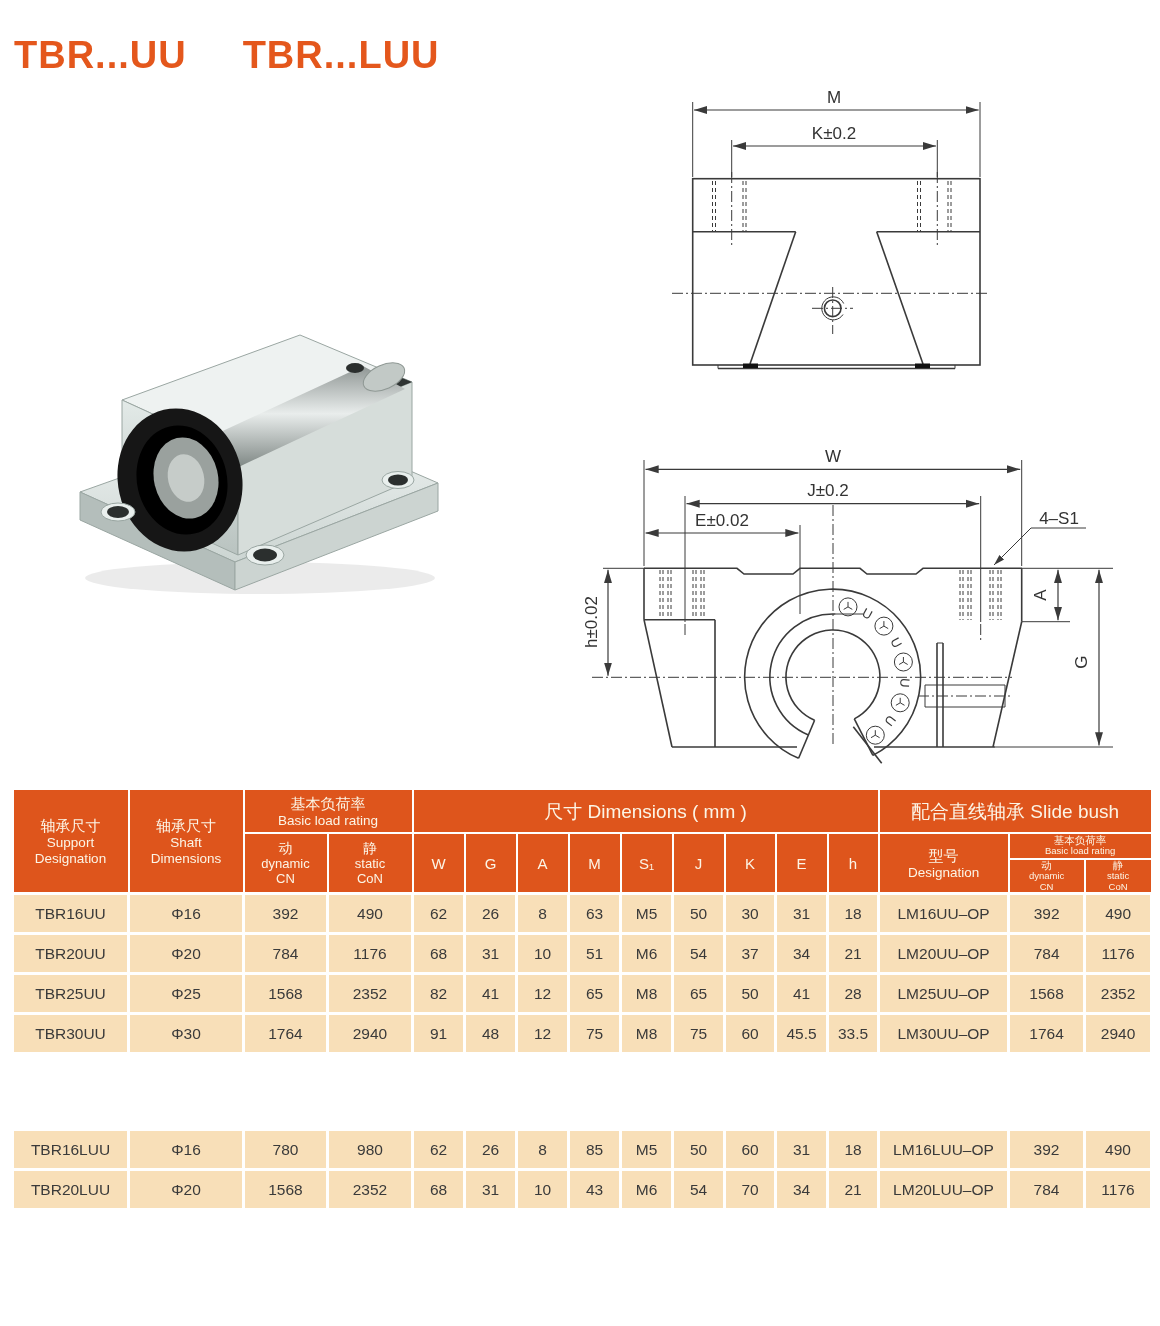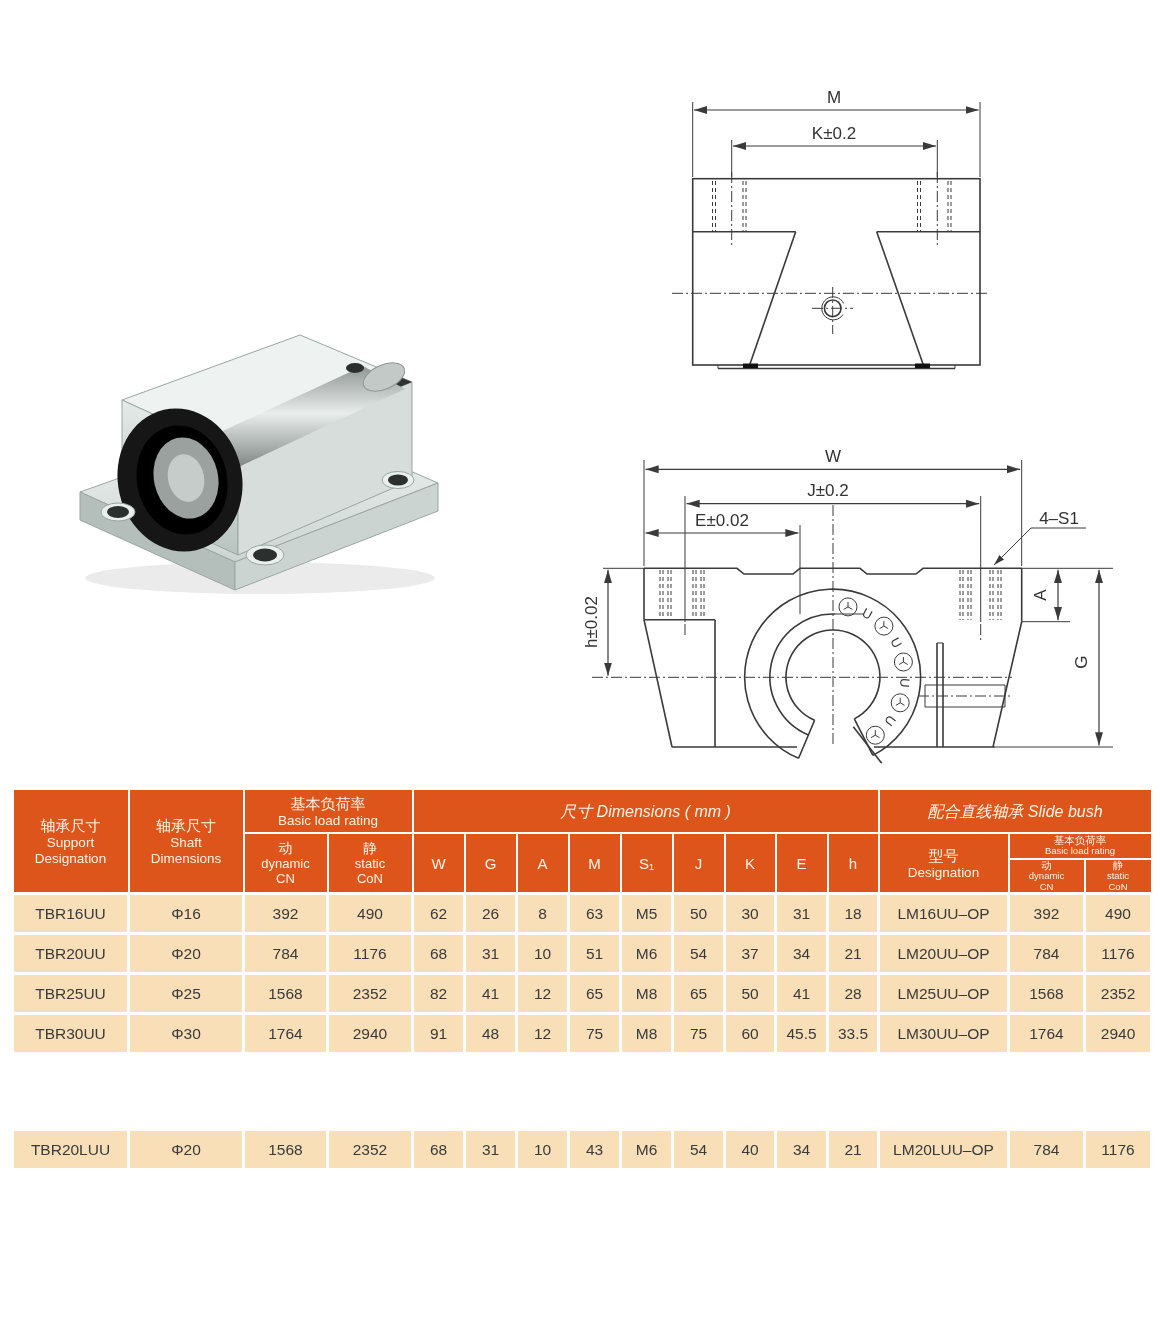"TBR...UU TBR...LUU" div.title { html: none -> <div> <span>TBR...UU</span><span>TBR...LUU</span> </div> }
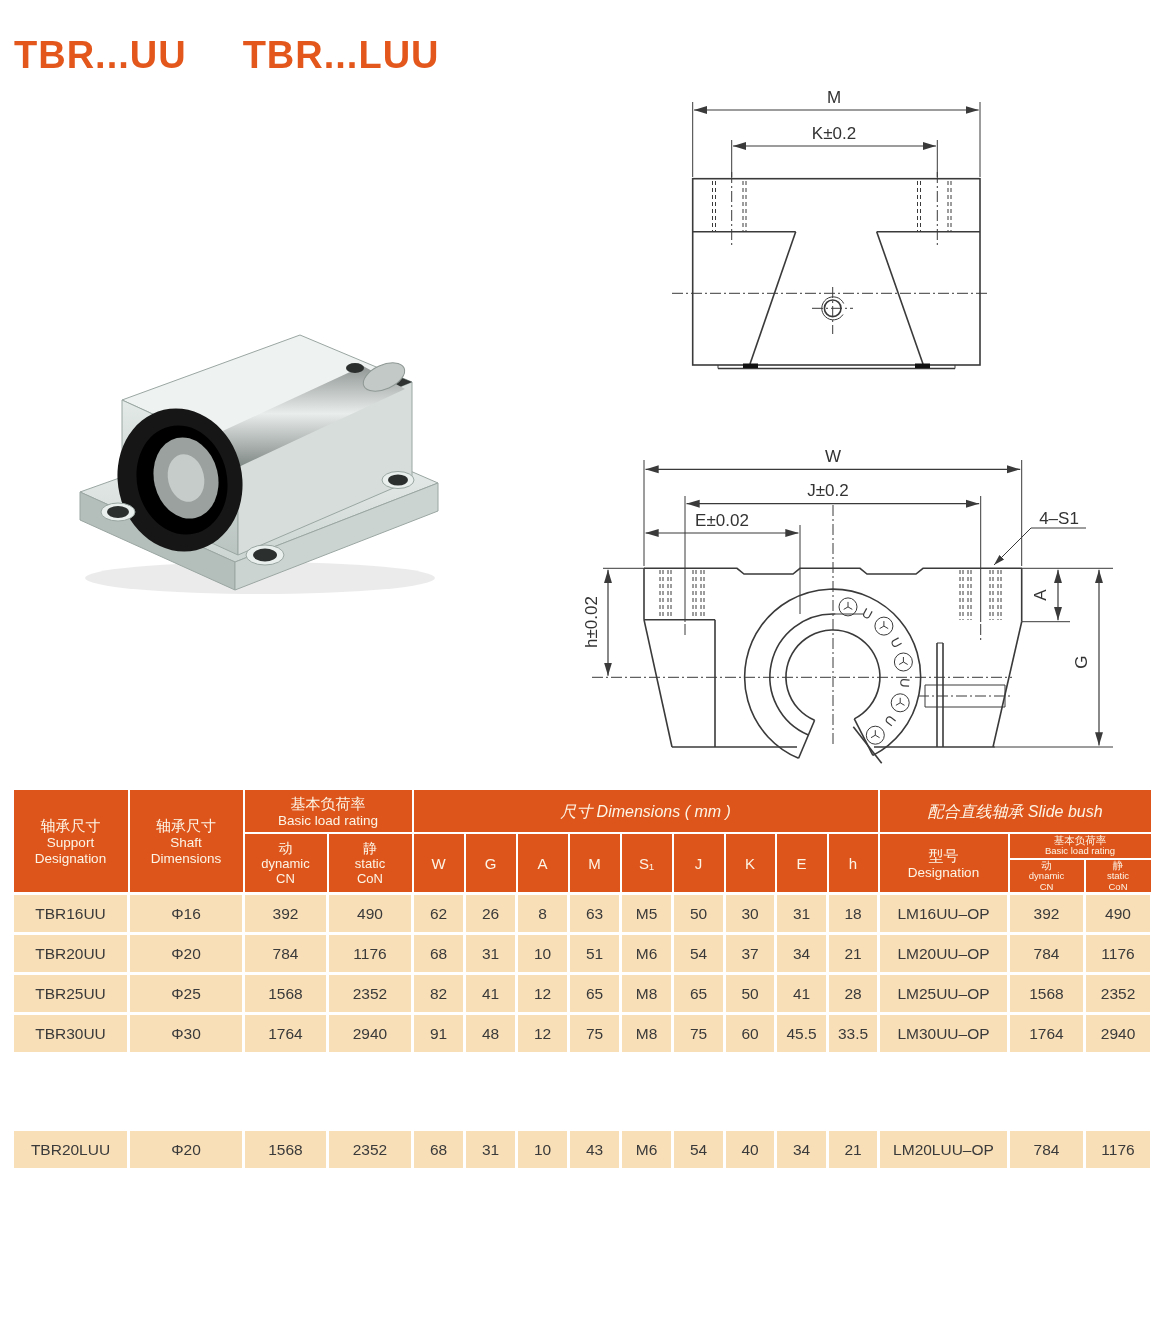"尺寸 Dimensions ( mm )" .mix { font-size: 16px -> 19px; font-style: italic -> none }
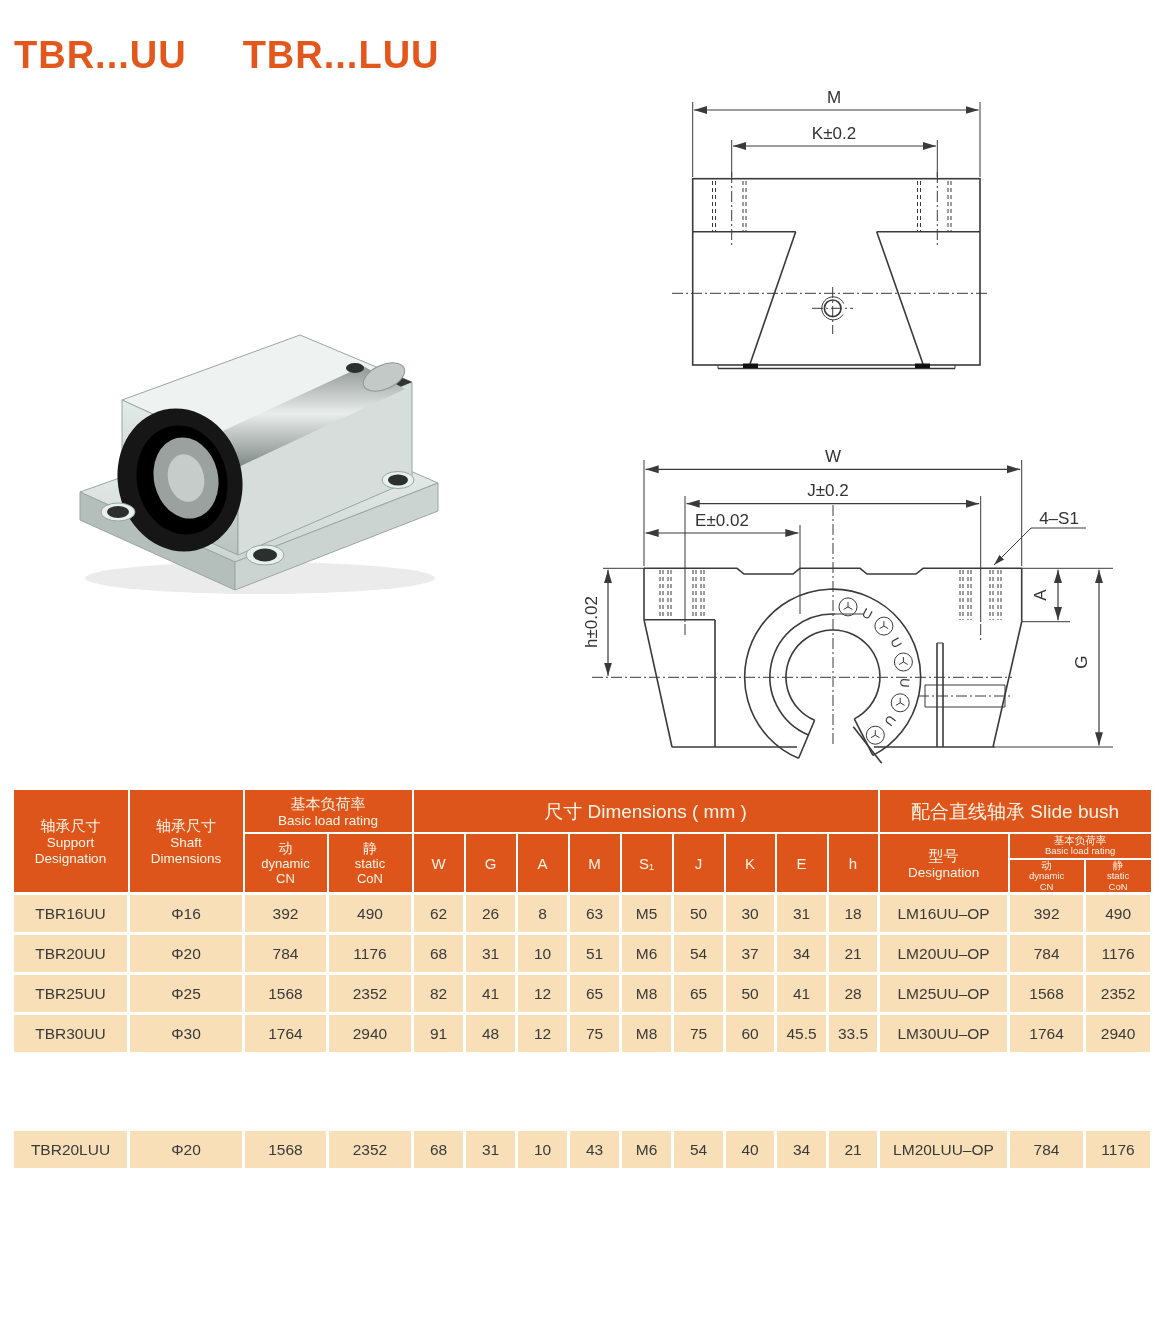"TBR16LUU" tr { html: none -> <tr> <td>TBR16LUU</td> <td>Φ16</td> <td>780</td> <td>980</td> <td>62</td> <td>26</td> <td>8</td> <td>85</td> <td>M5</td> <td>50</td> <td>60</td> <td>31</td> <td>18</td> <td>LM16LUU–OP</td> <td>392</td> <td>490</td> </tr> }
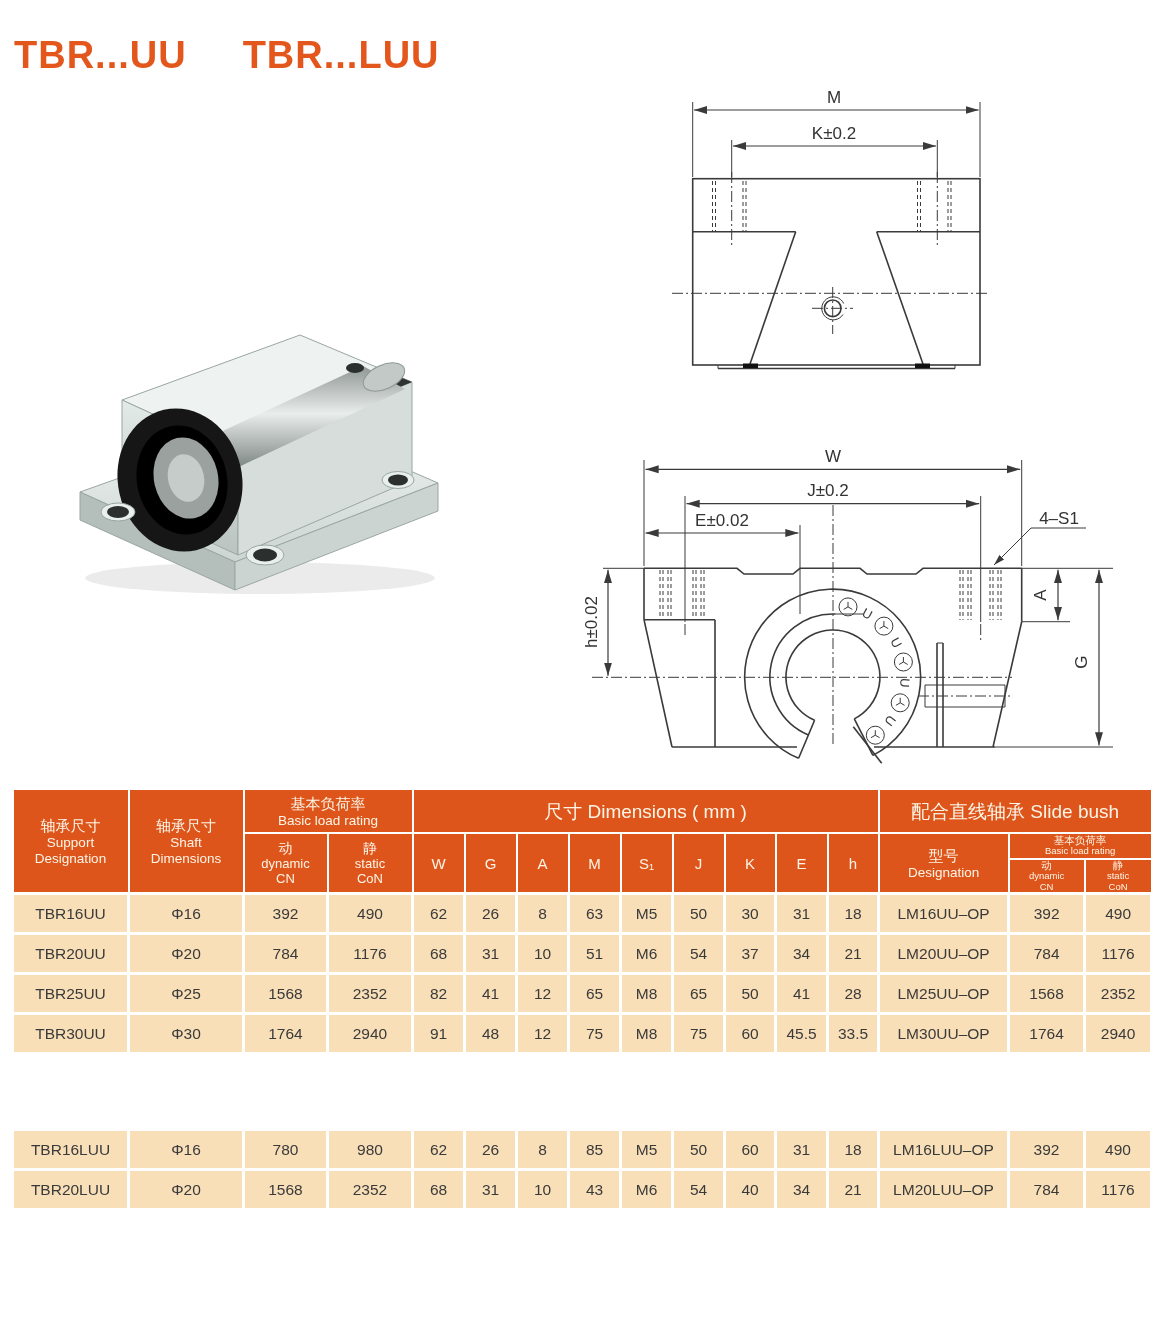"40" td { text: 40 -> 70 }
